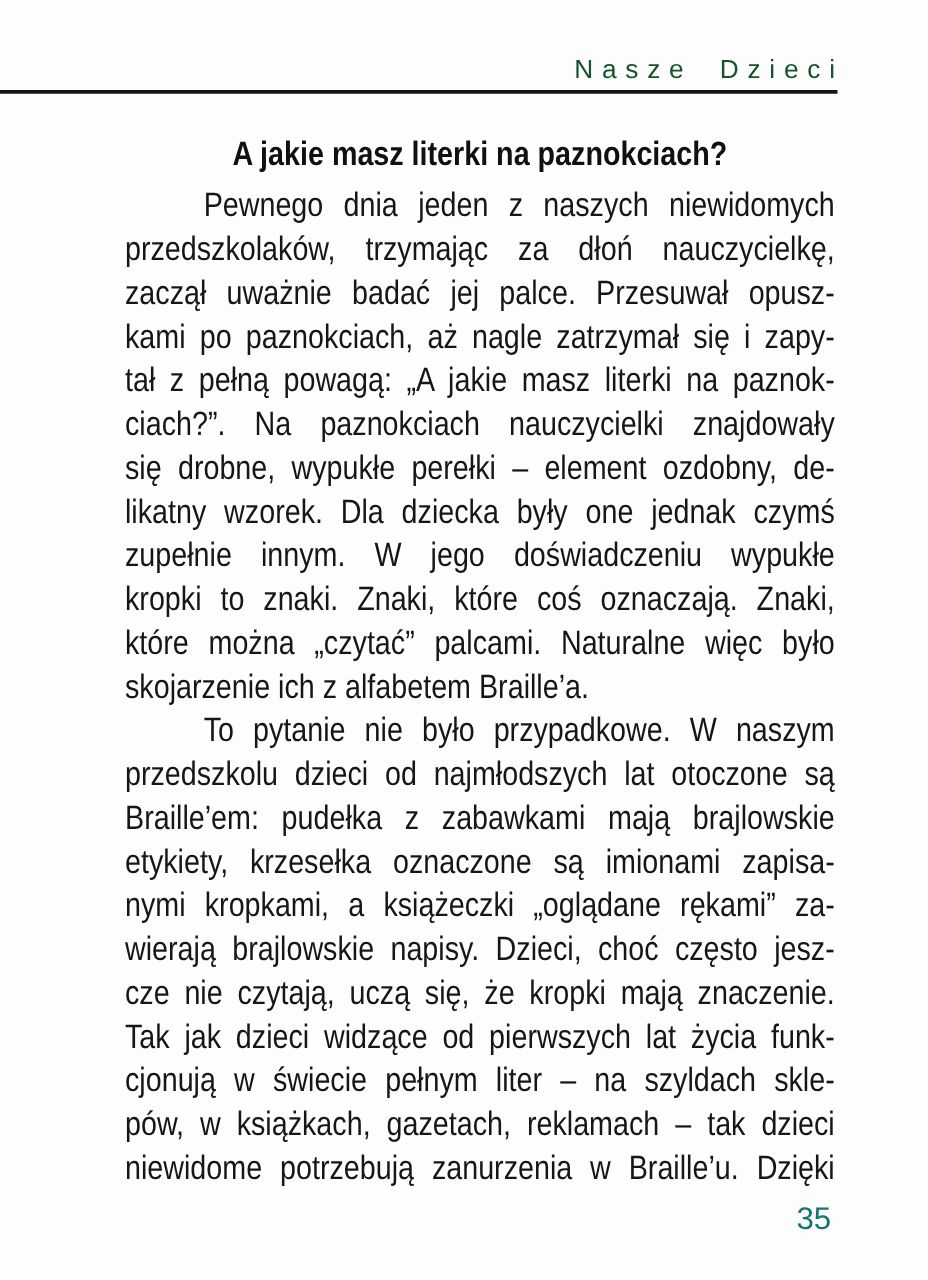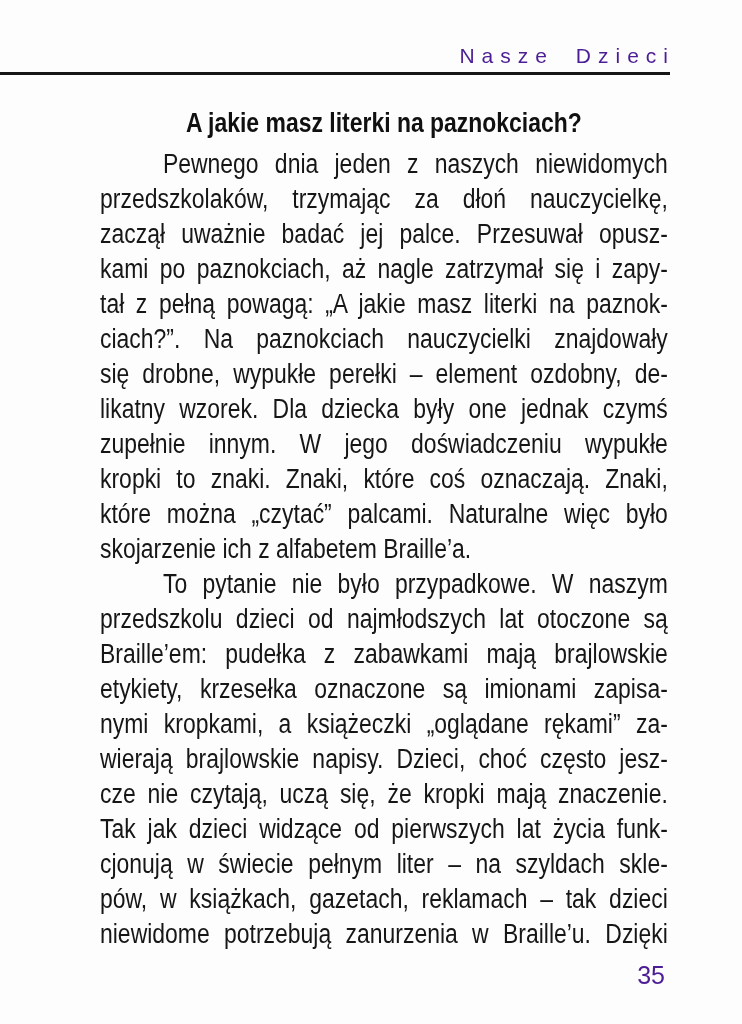"Nasze Dzieci" .running-header { color: #4c1d95 -> #14532d }
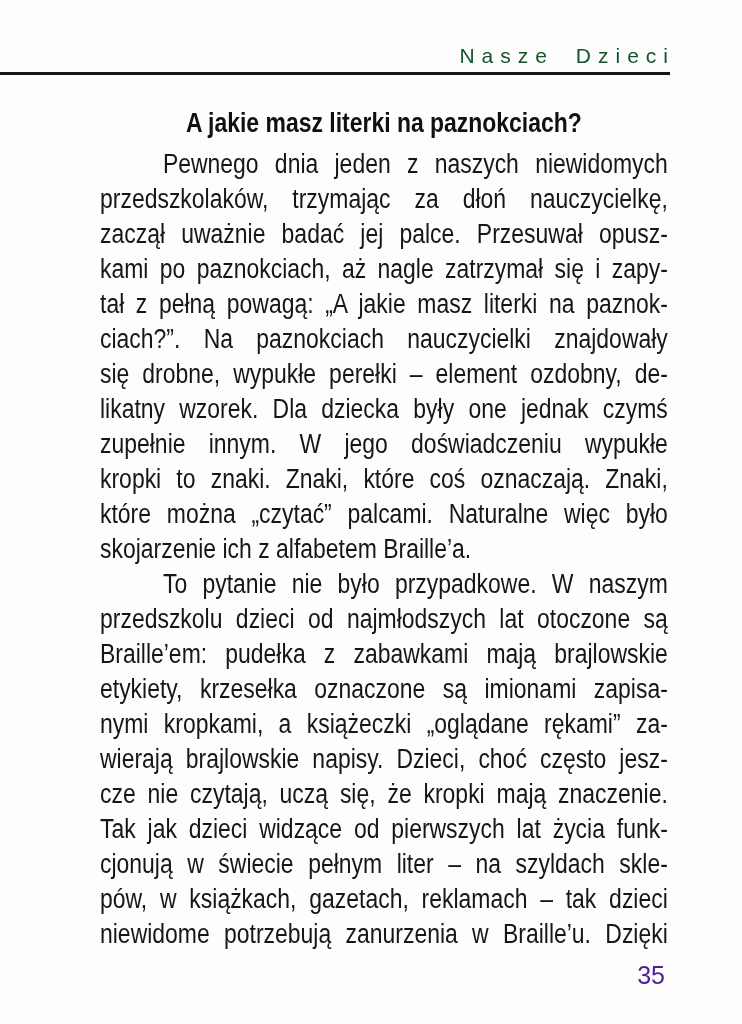"35" .page-number { color: #4c1d95 -> #0f766e }
